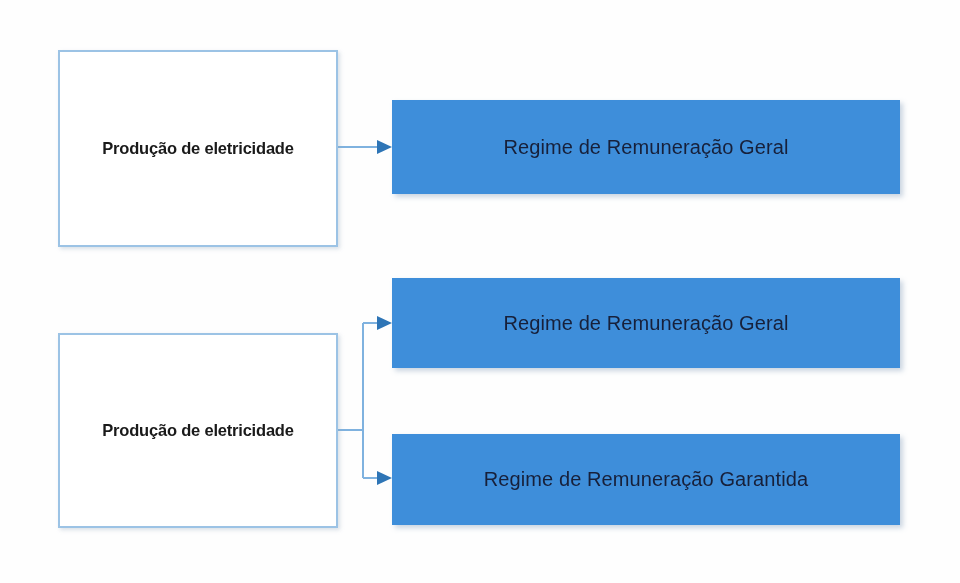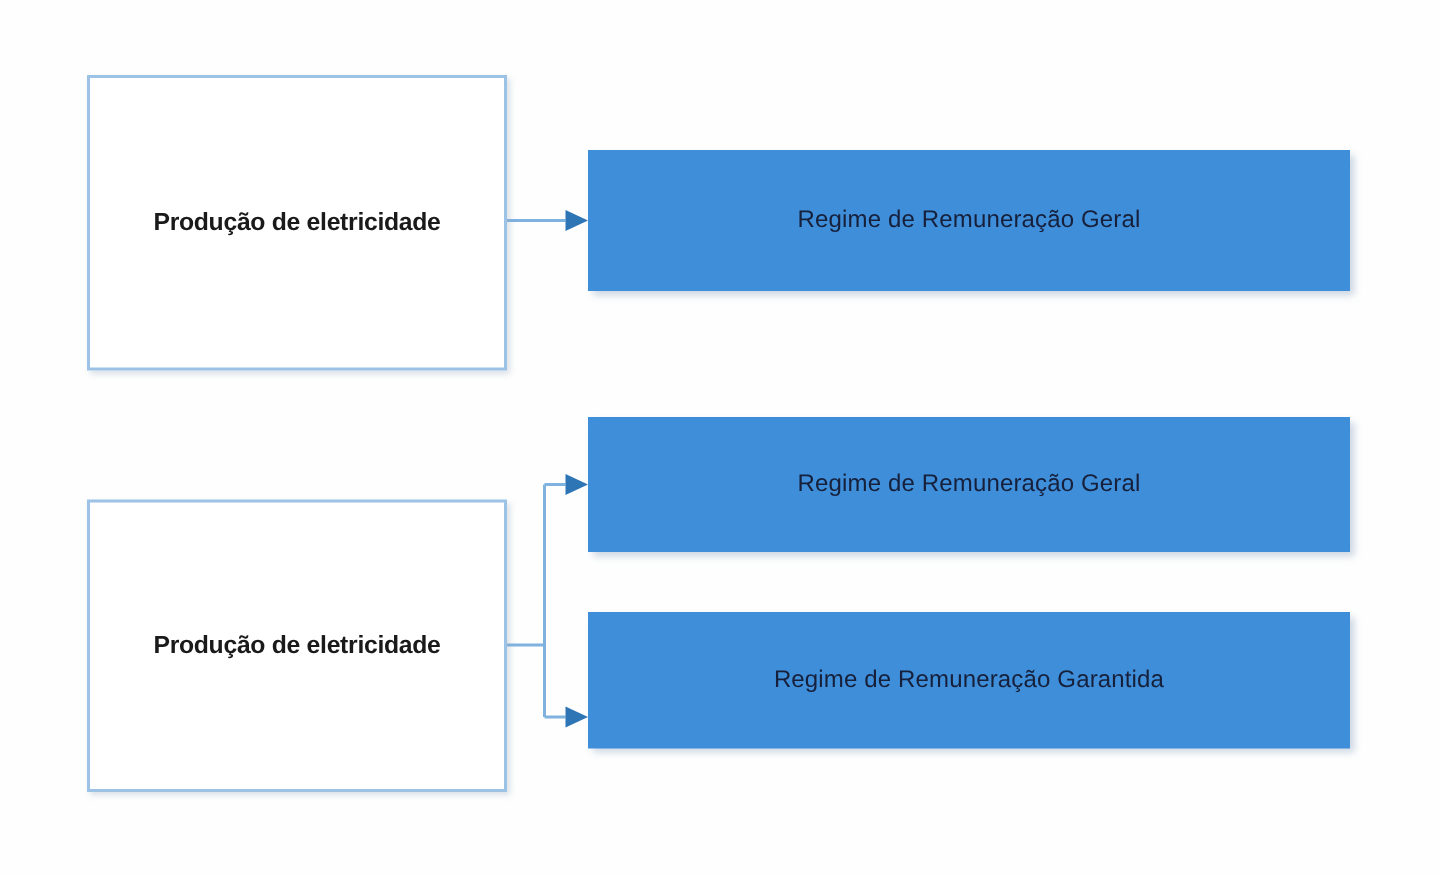"Regime de Remuneração Geral" .target-box .label { font-size: 16px -> 20px }
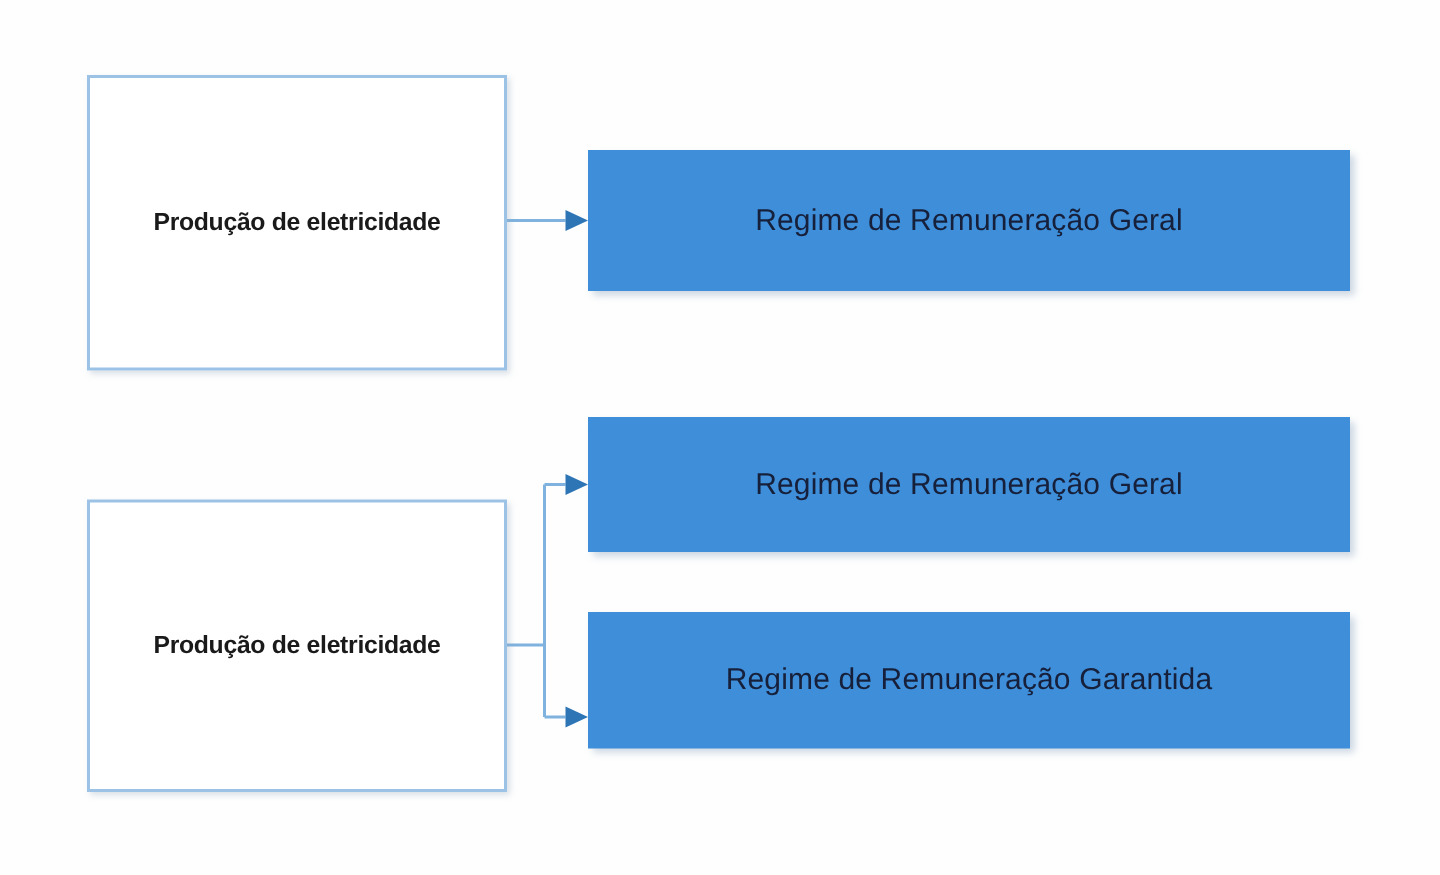"Regime de Remuneração Garantida" #target-garantida { top: 408px -> 434px }
